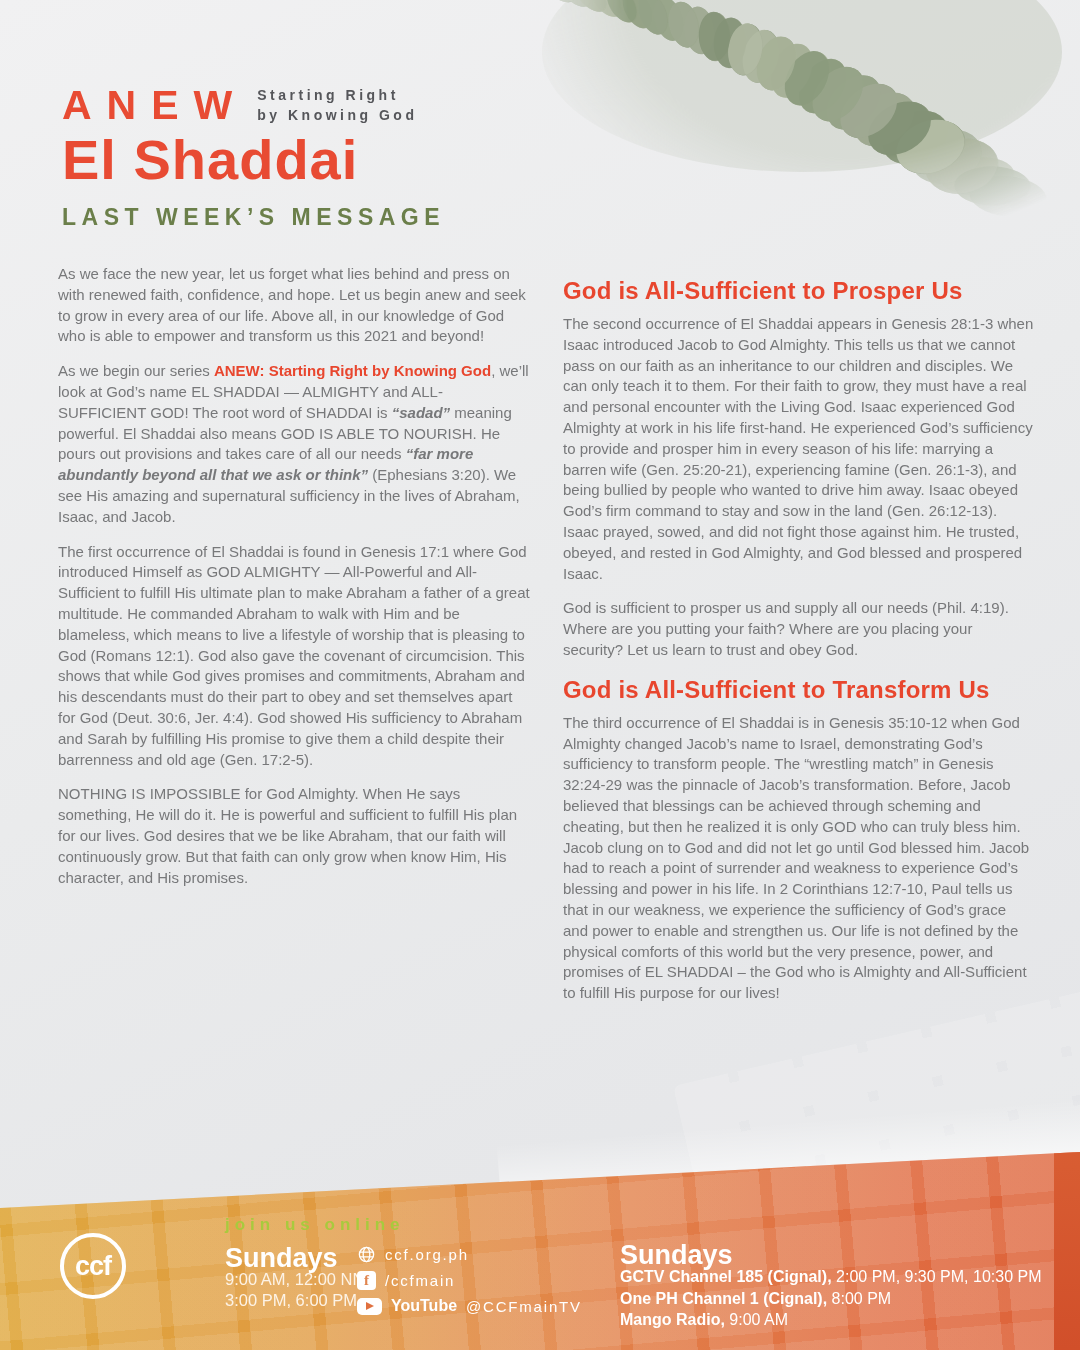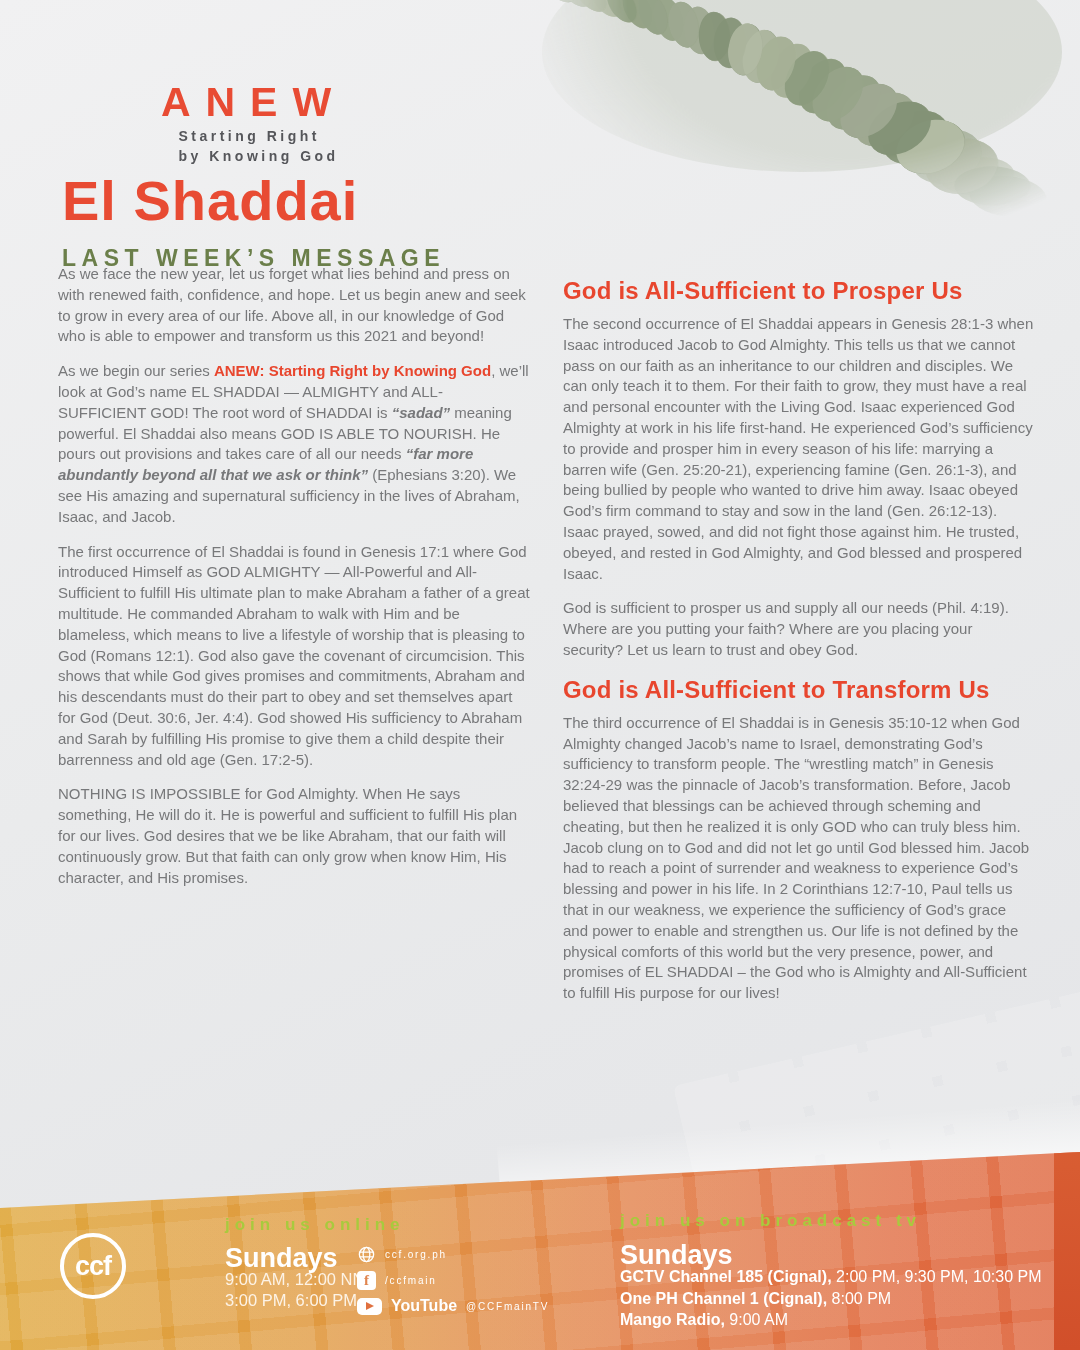"ANEW" .series-row { align-items: center -> flex-end; flex-direction: column -> none }
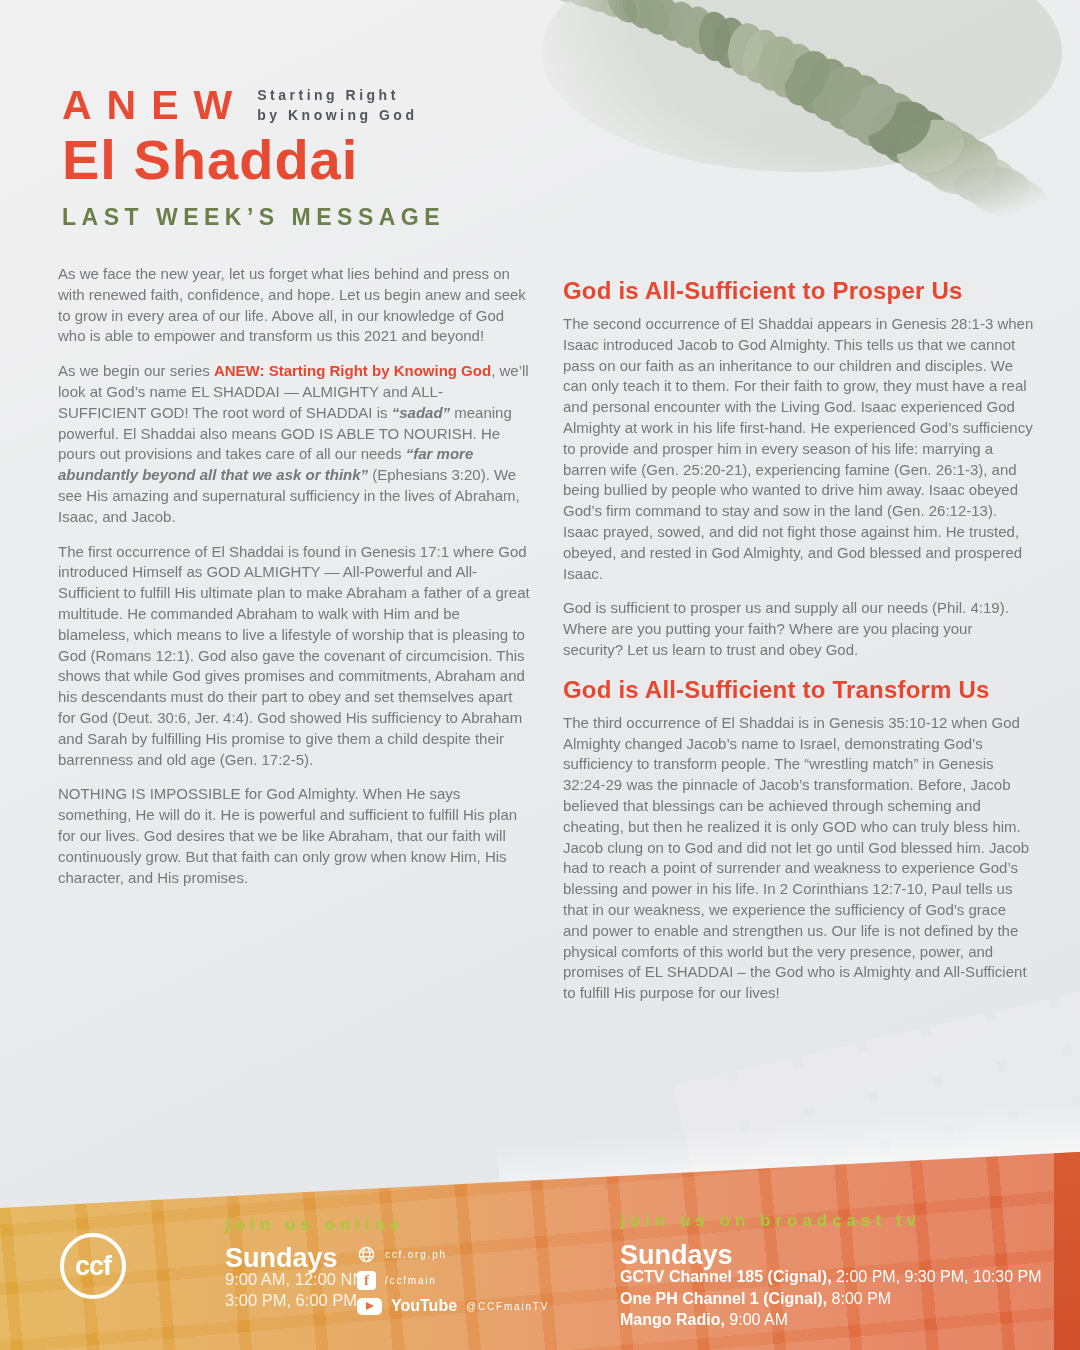"join us on broadcast tv" div.f-heading { html: <div>join us on broadcast tv</div> -> none }
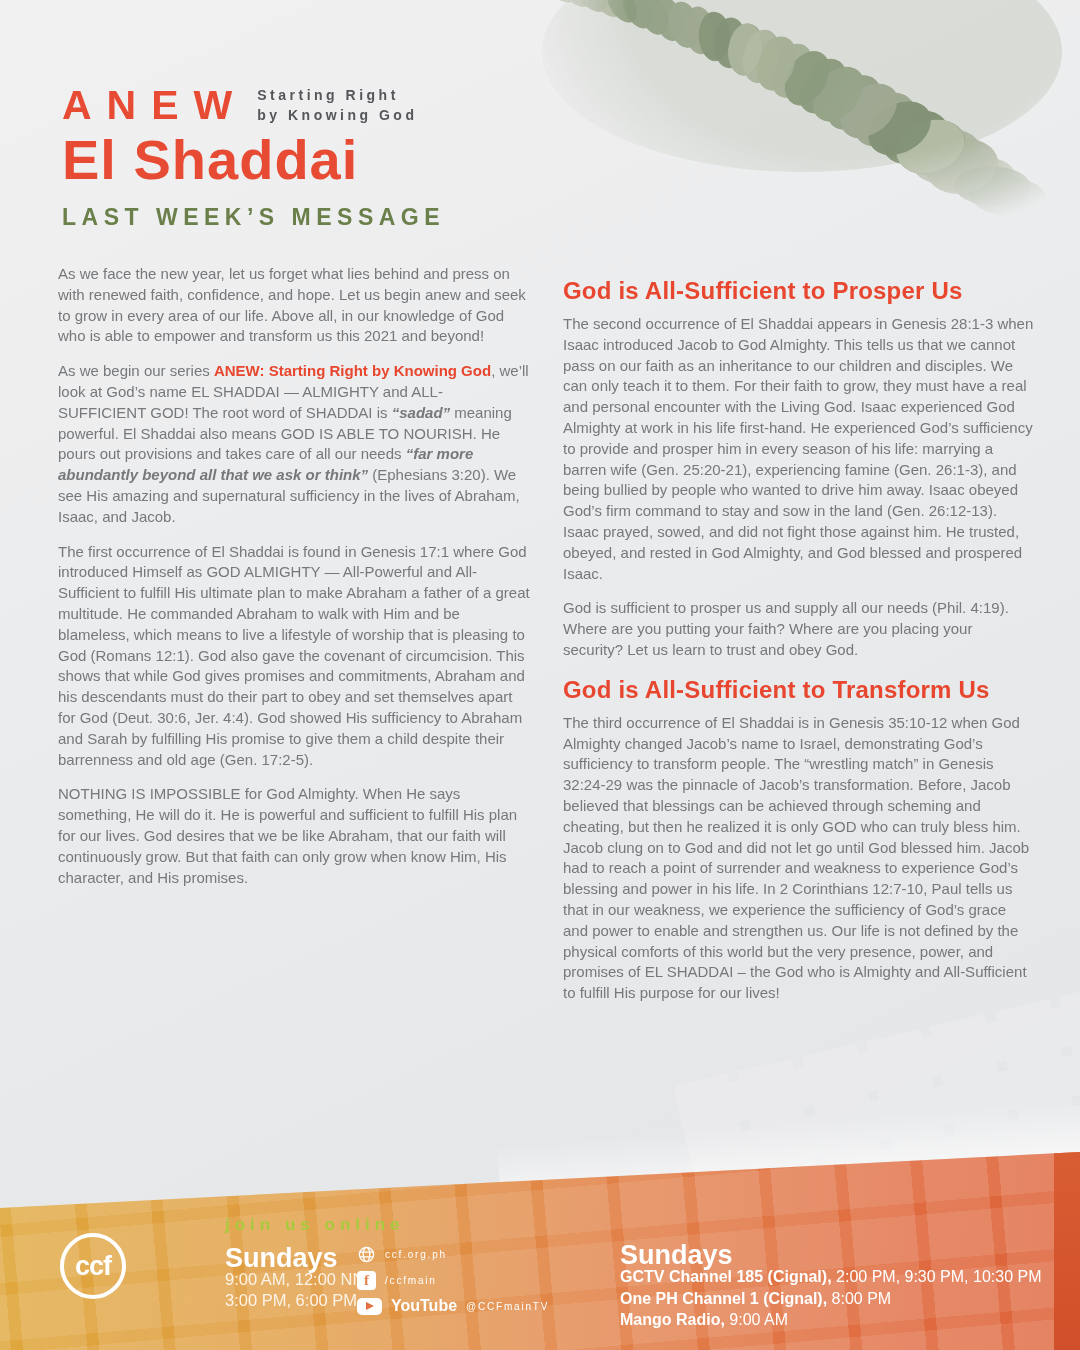"ccf.org.ph" .link-label { font-size: 10px -> 15px }
